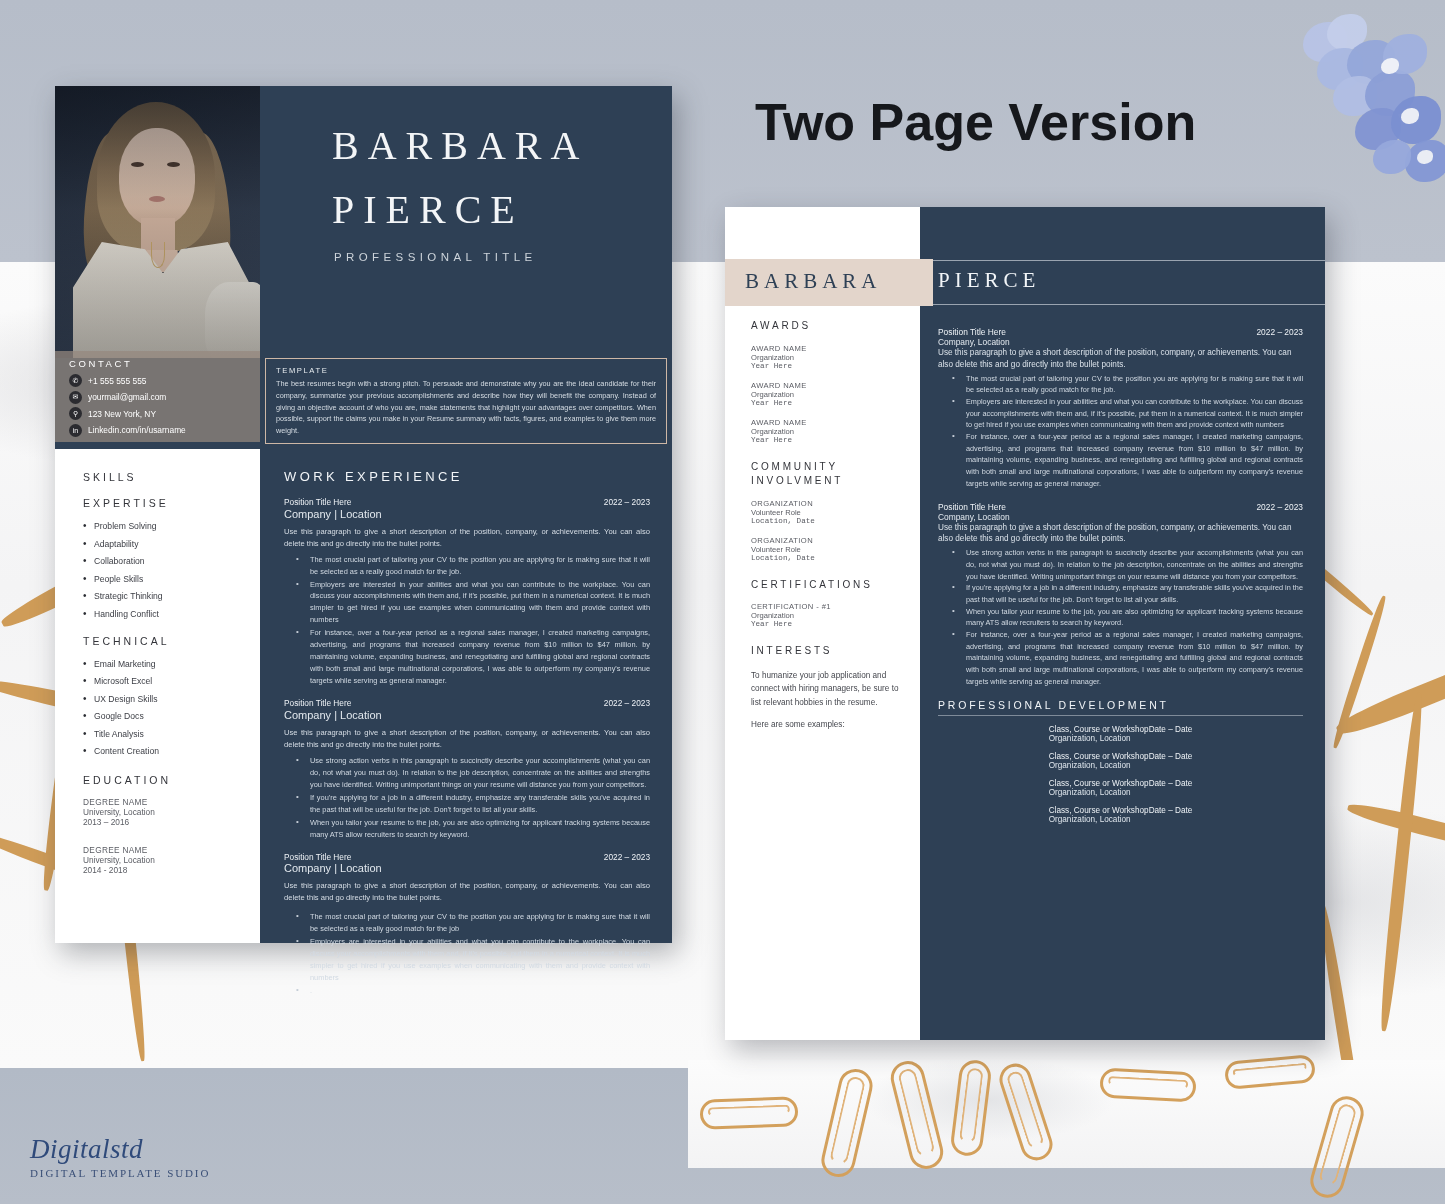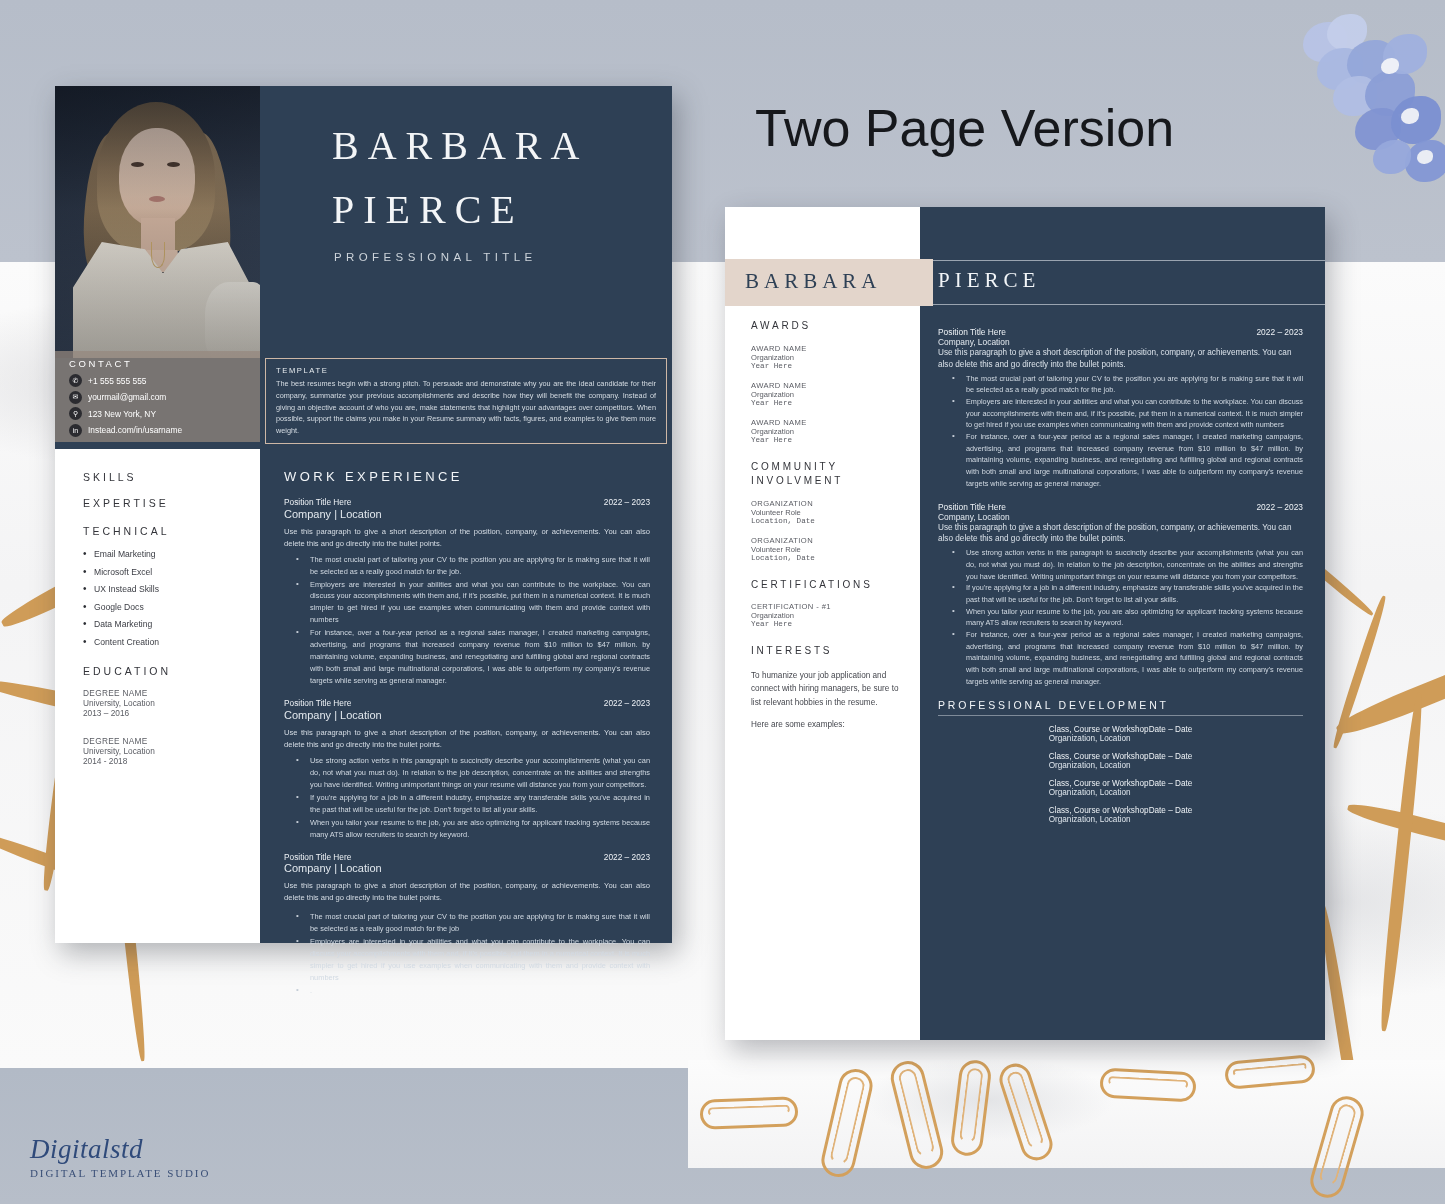"Two Page Version" #twopage { font-weight: 400 -> 700; top: 98px -> 92px }
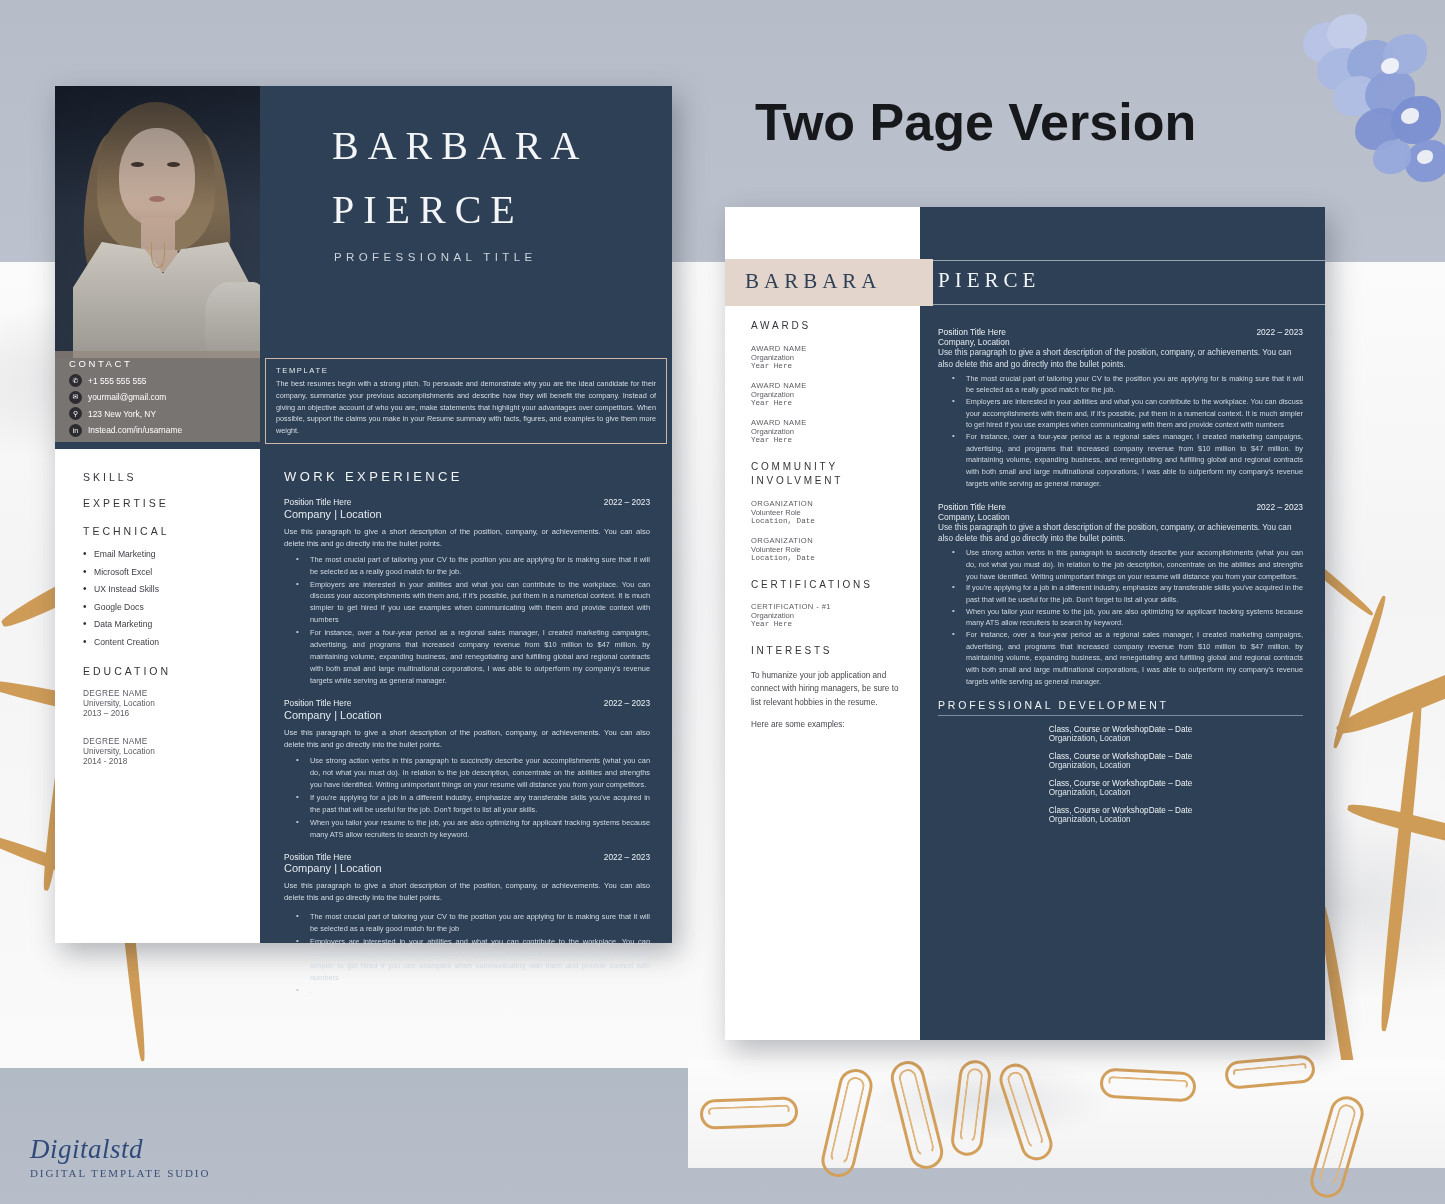"Instead.com/in/usarname" span.cl-tx { text: Instead.com/in/usarname -> Linkedin.com/in/usarname }
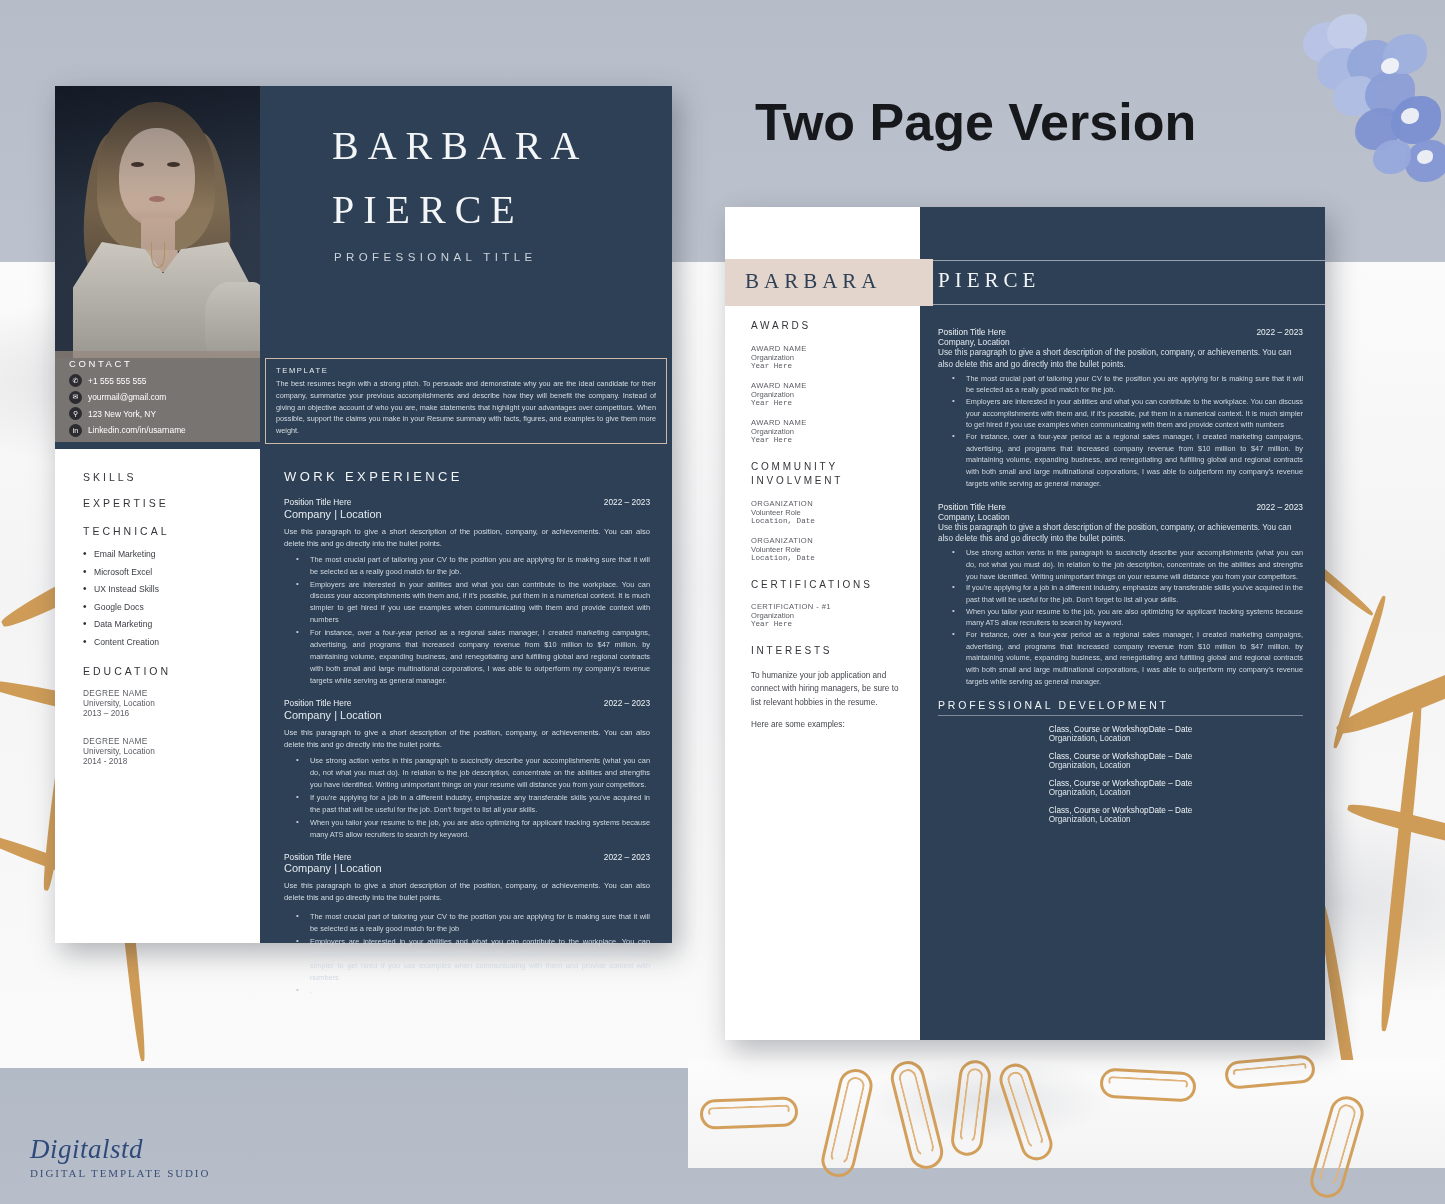"Problem Solving" ul.sk-list { html: none -> <ul> <li>Problem Solving</li> <li>Adaptability</li> <li>Collaboration</li> <li>People Skills</li> <li>Strategic Thinking</li> <li>Handling Conflict</li> </ul> }
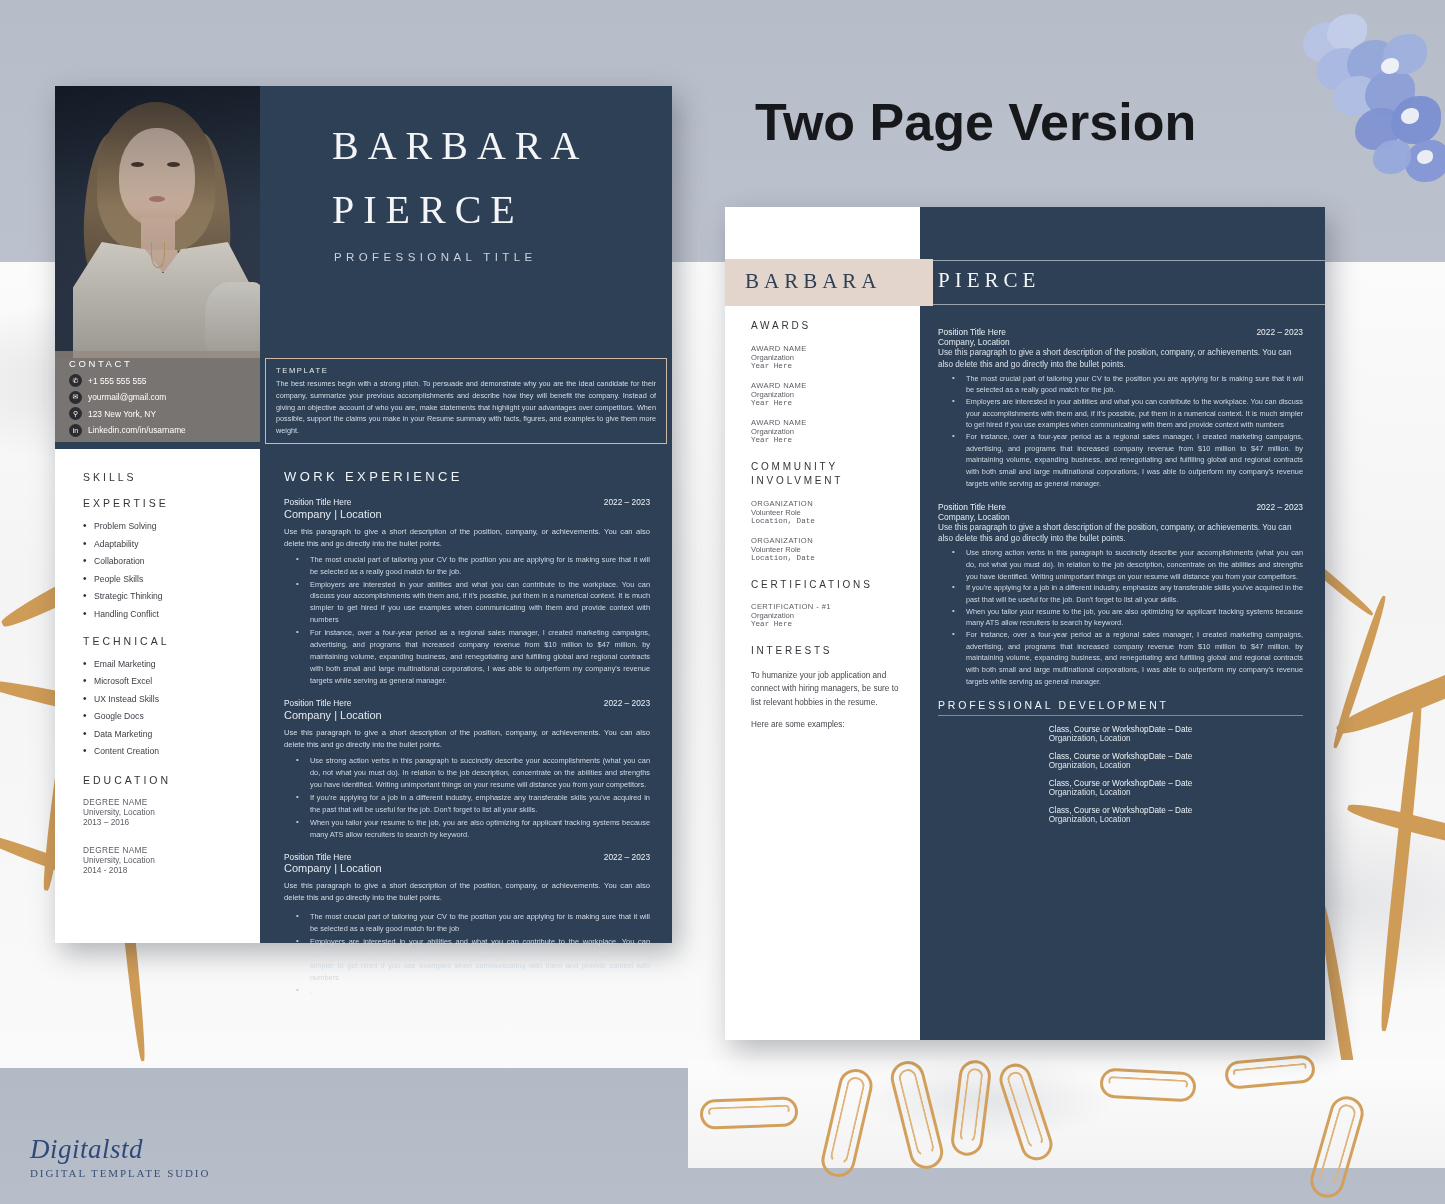"UX Instead Skills" li { text: Instead -> Design }
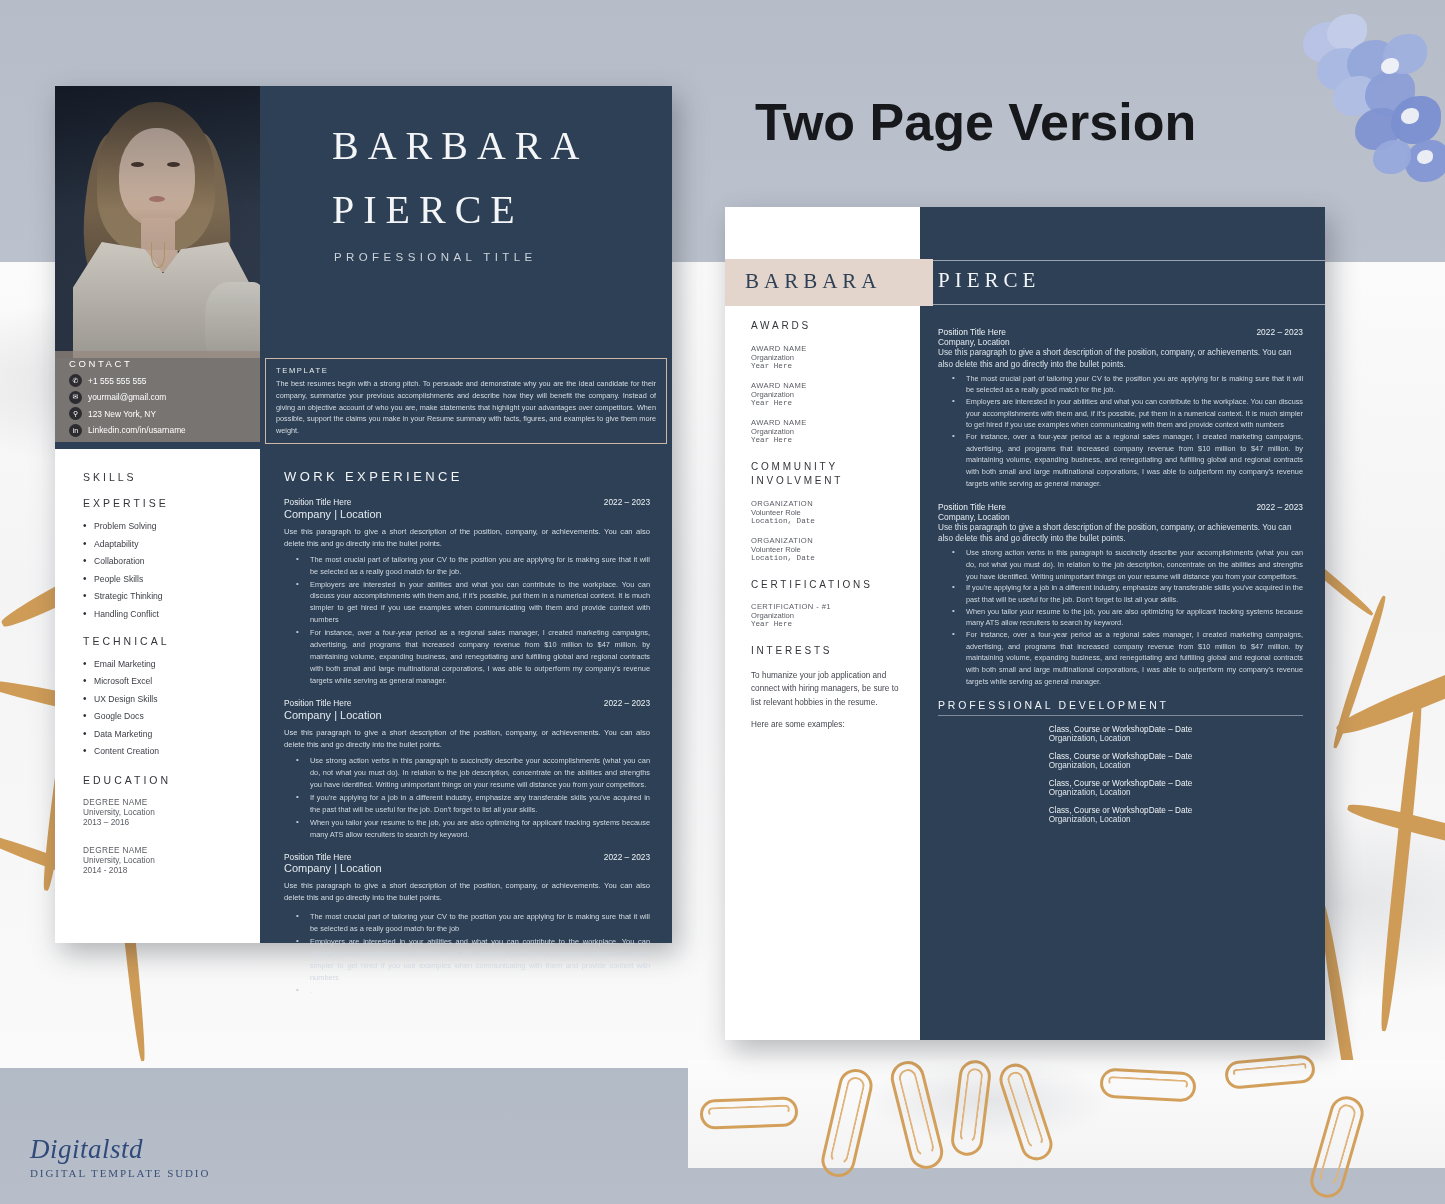"Data Marketing" li { text: Data Marketing -> Title Analysis }
